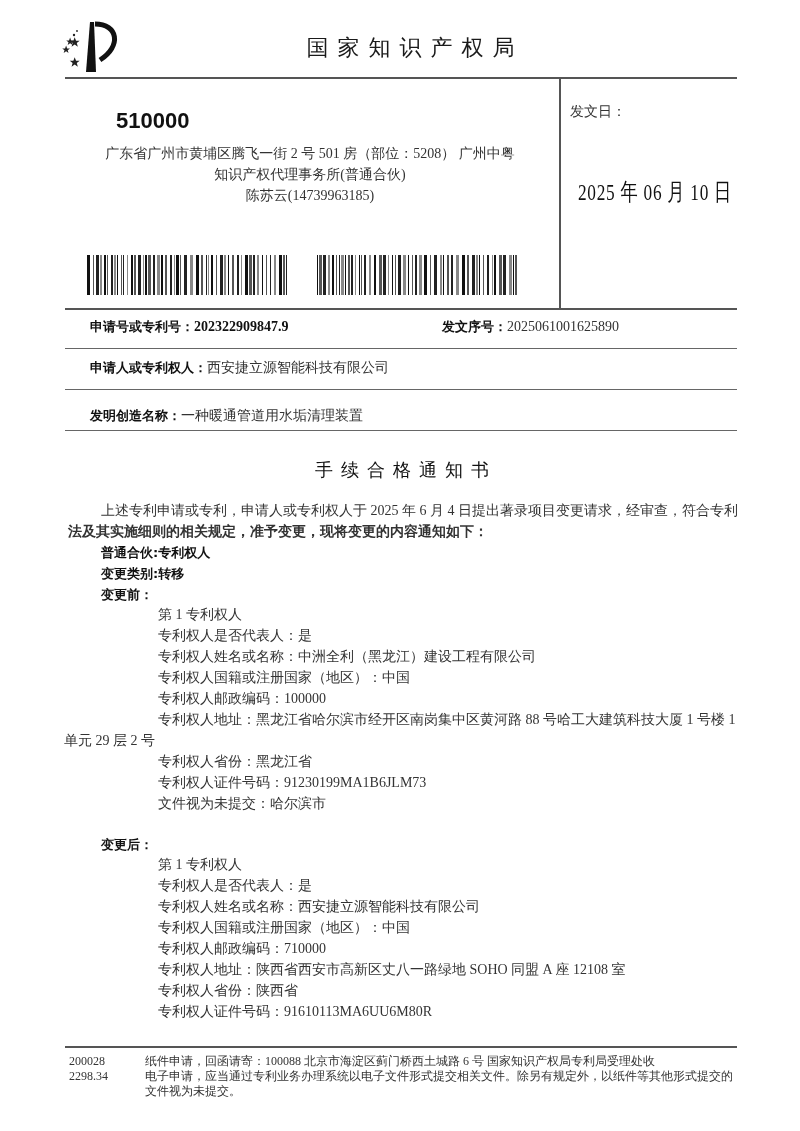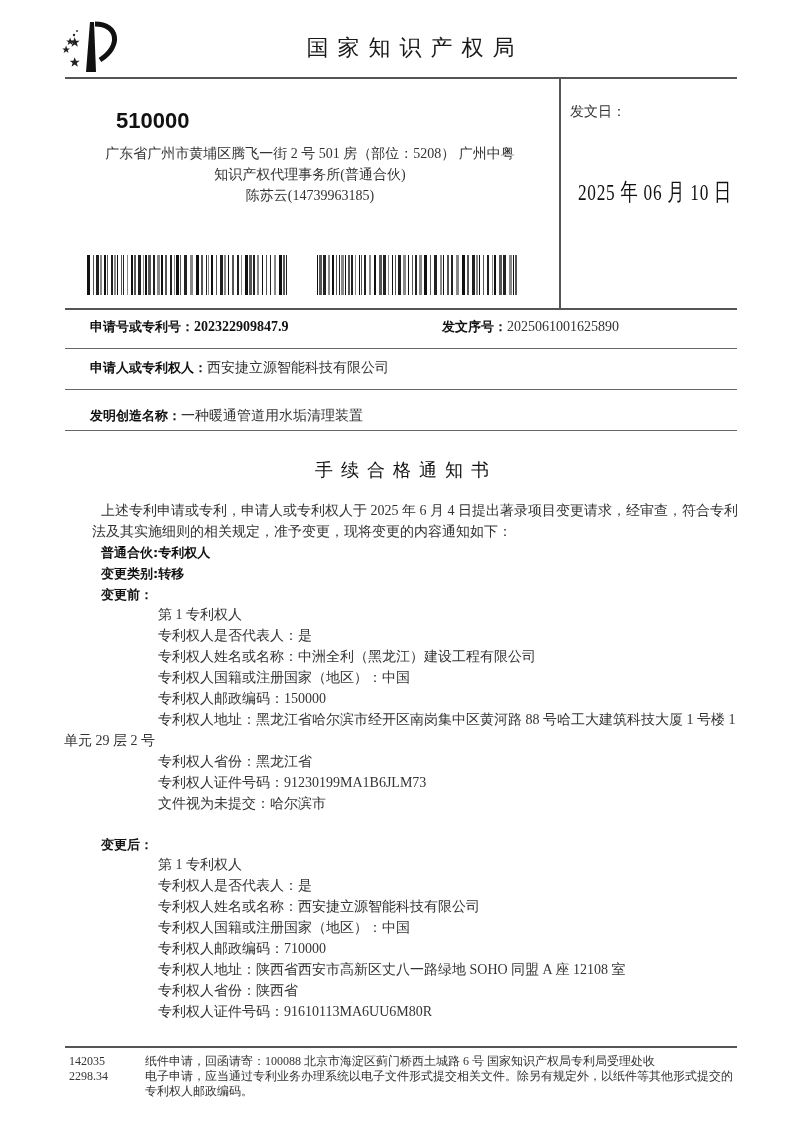"法及其实施细则的相关规定，准予变更，现将变更的内容通知如下：" div.abs { font-weight: none -> bold; left: 92px -> 68px }
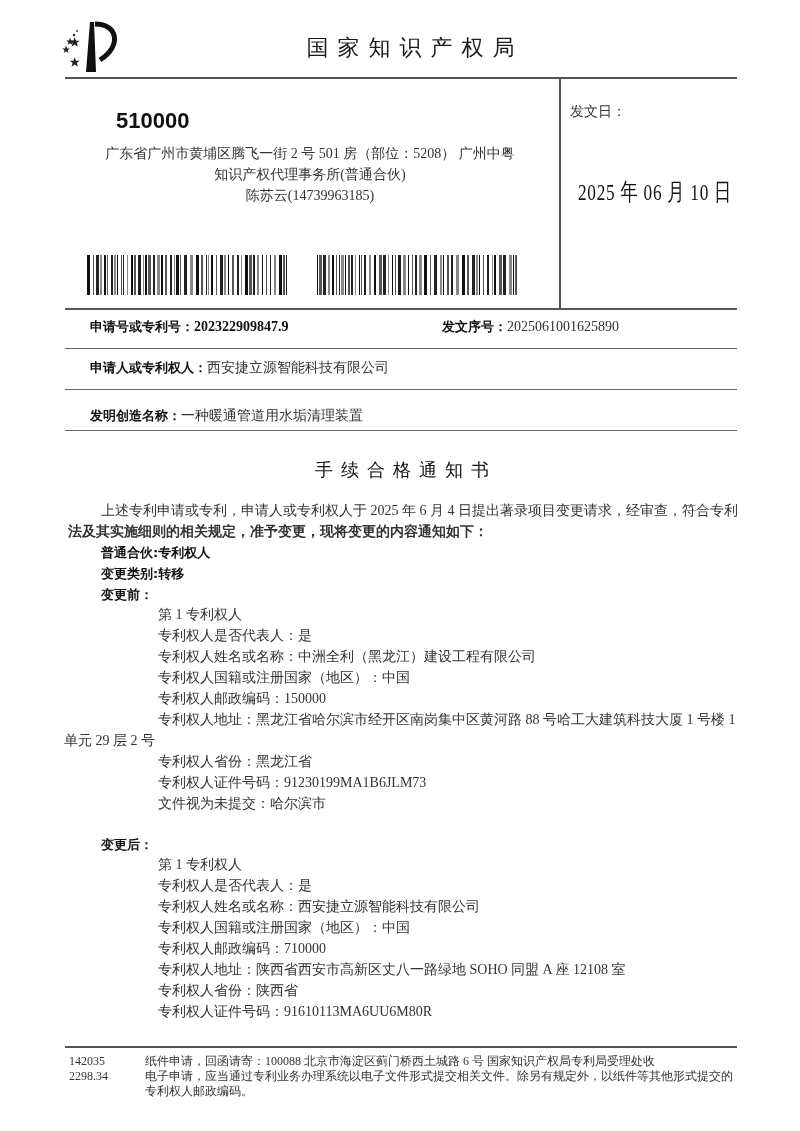"专利权人邮政编码：150000" div.line { text: 150000 -> 100000 }
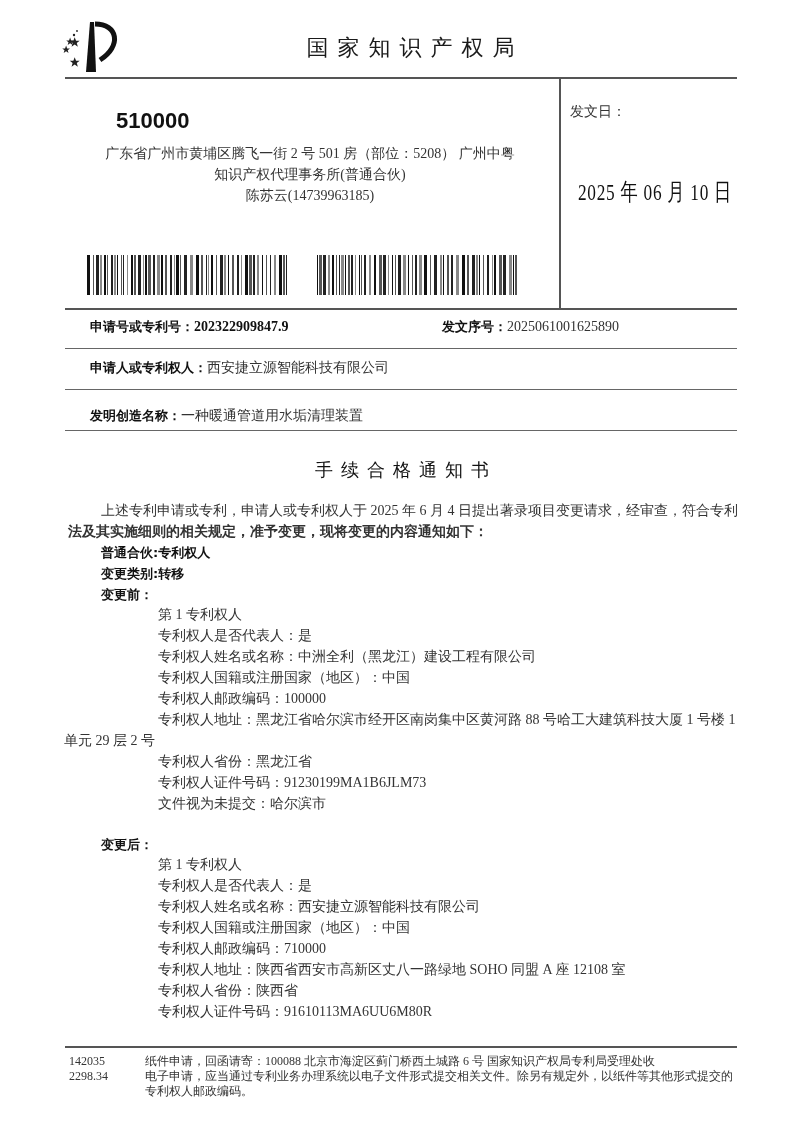"142035" div.abs { text: 142035 -> 200028 }
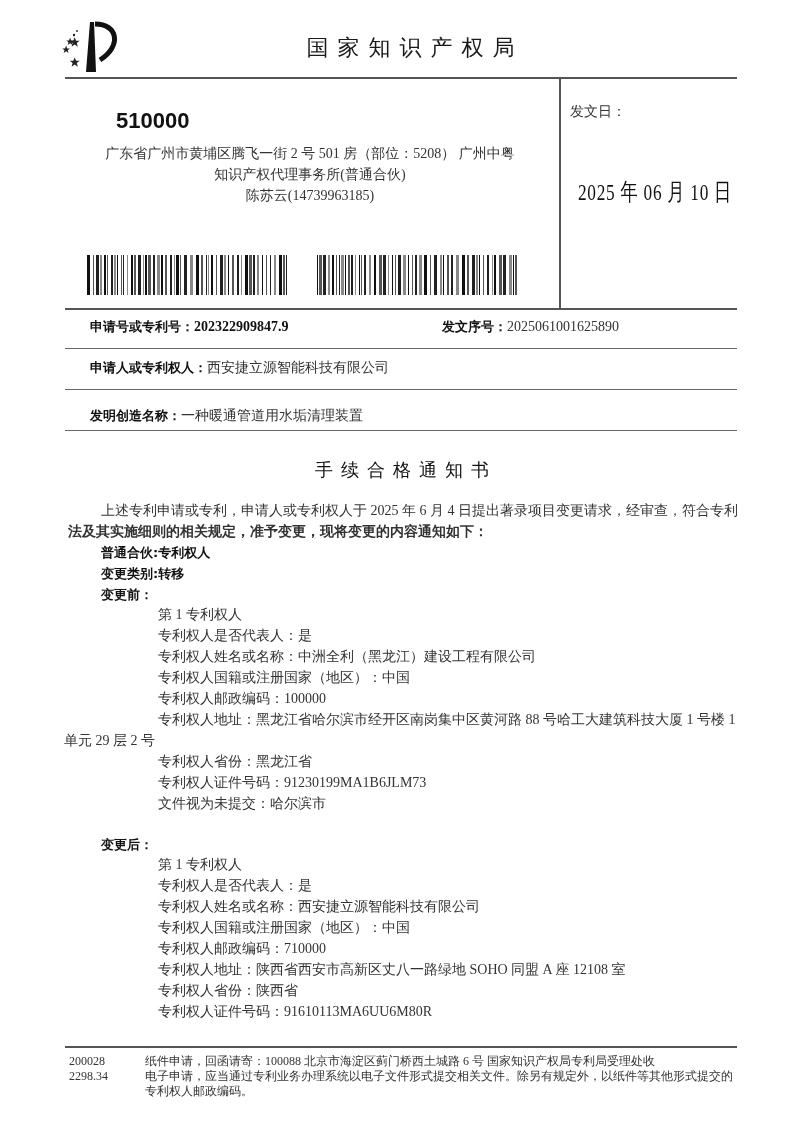"专利权人邮政编码。" div.abs { text: 专利权人邮政编码 -> 文件视为未提交 }
